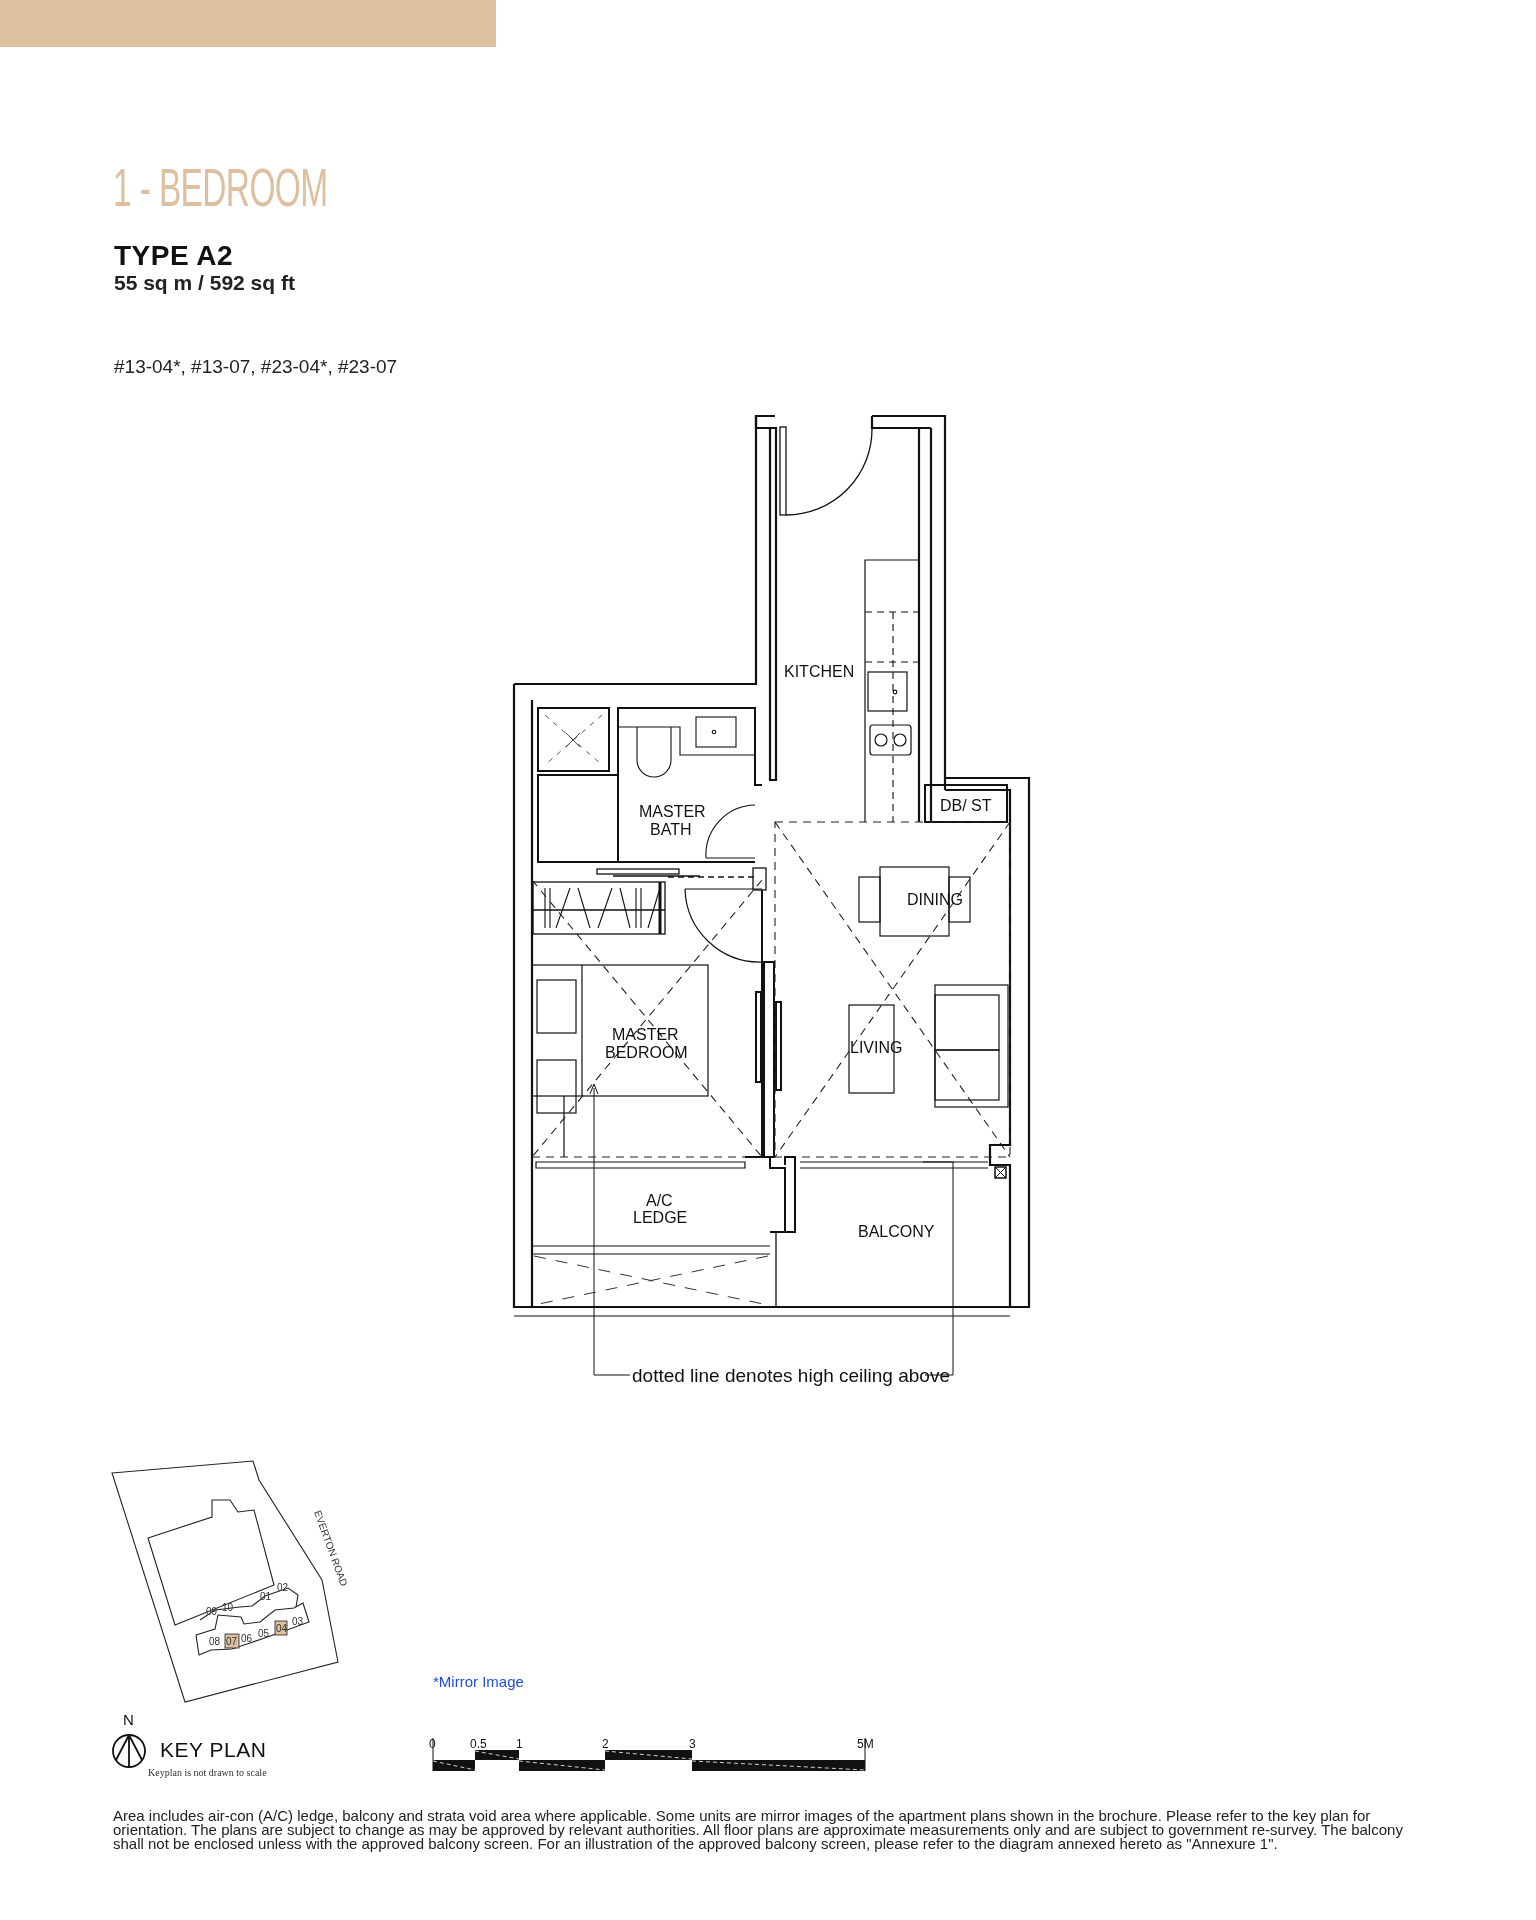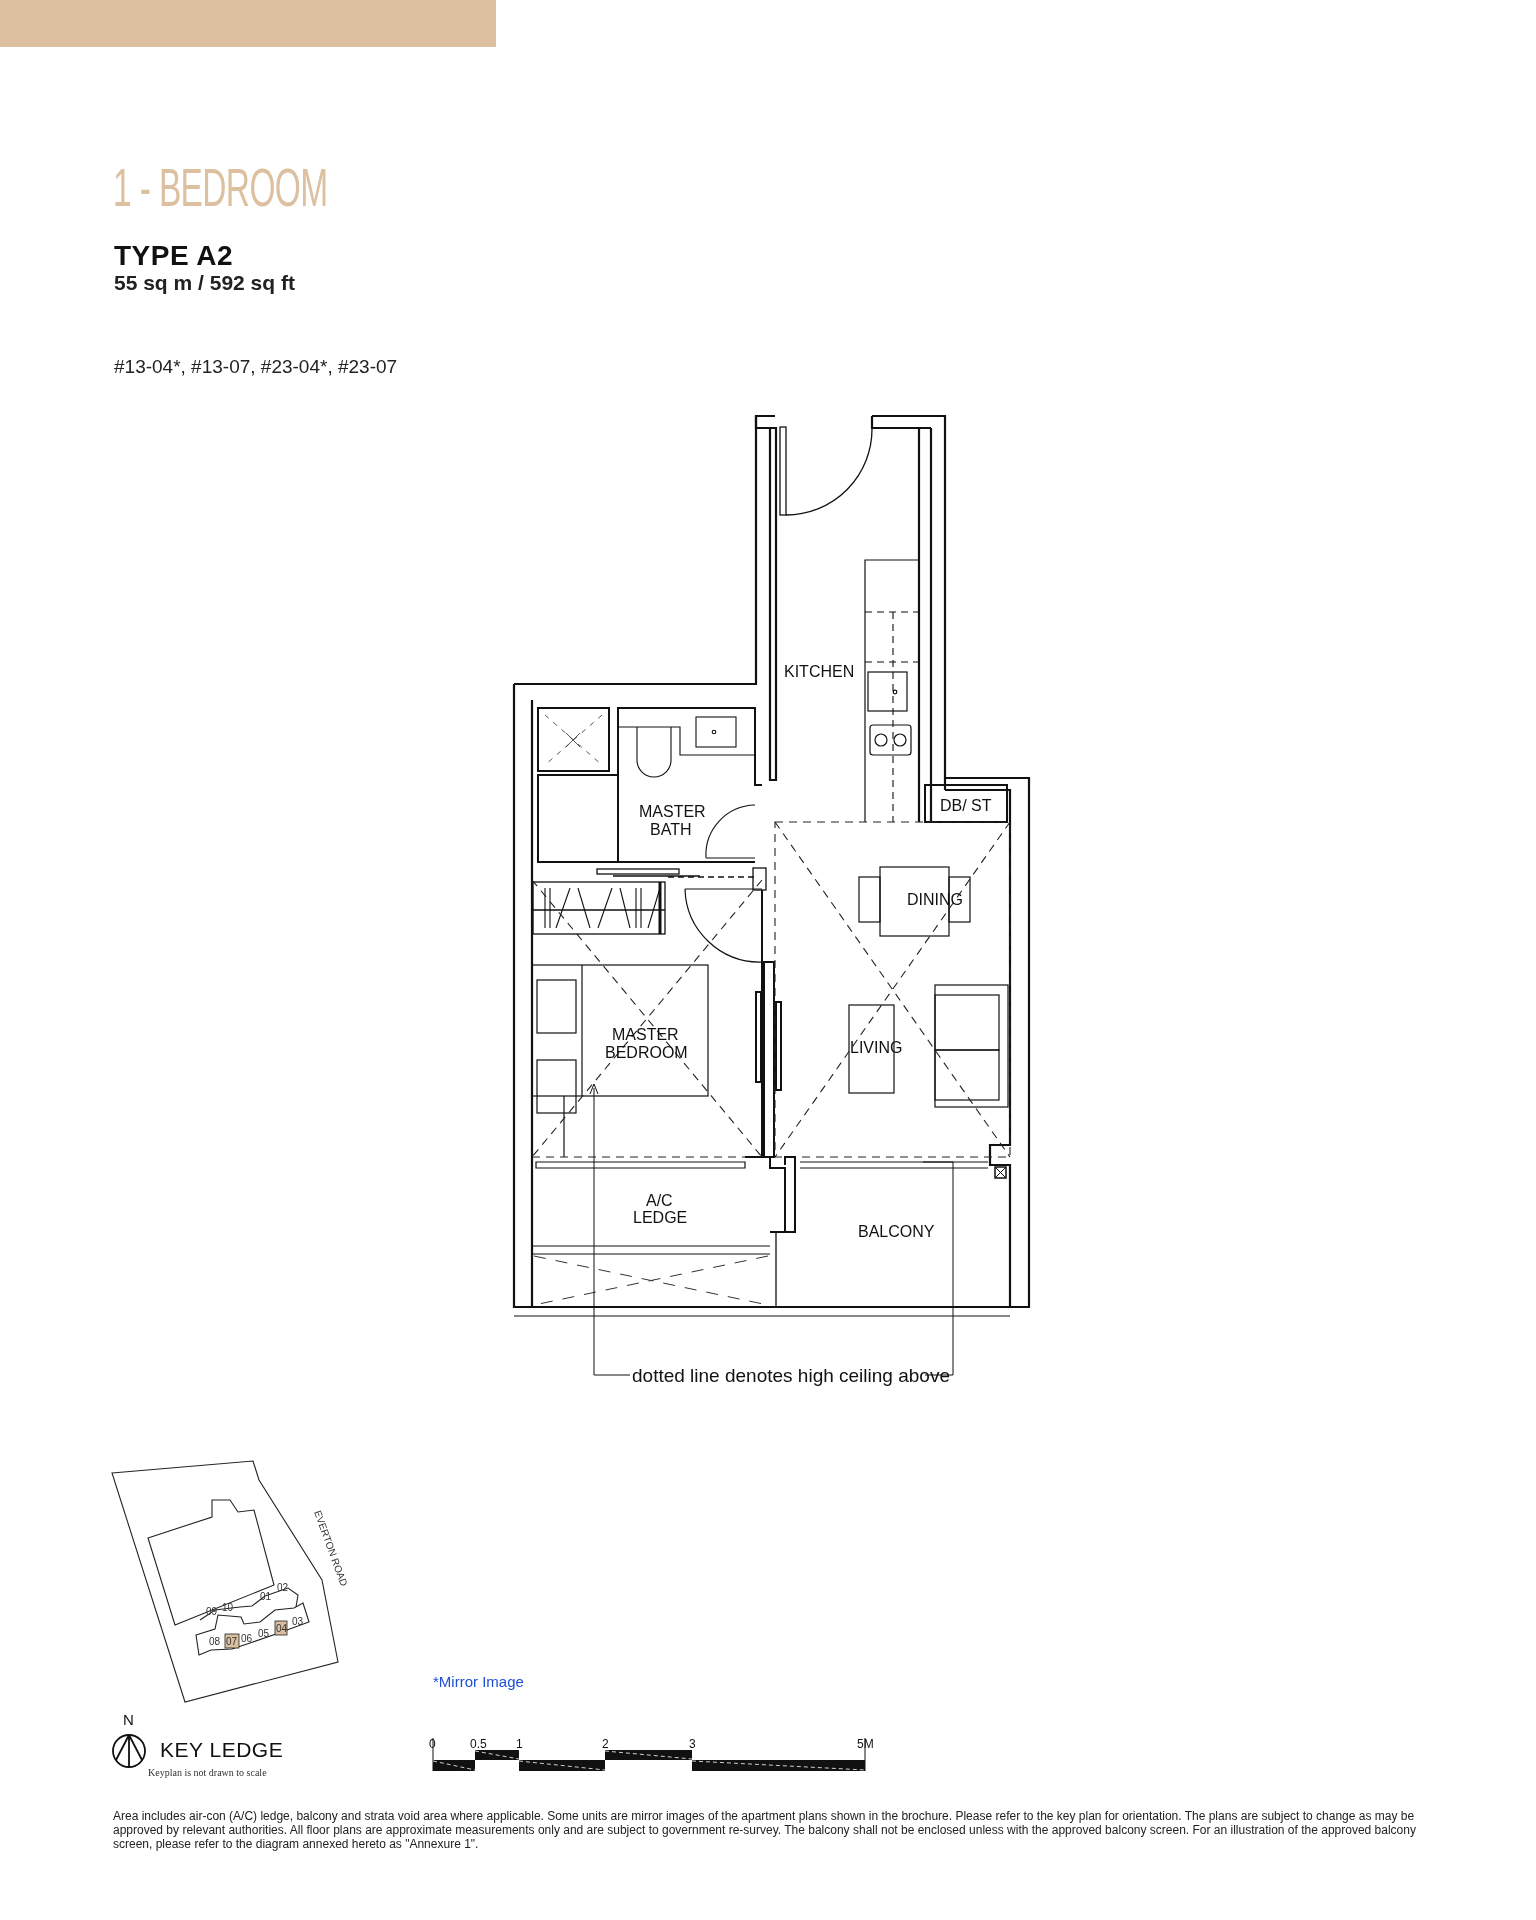"KEY LEDGE" div.keyplan-title { text: LEDGE -> PLAN }
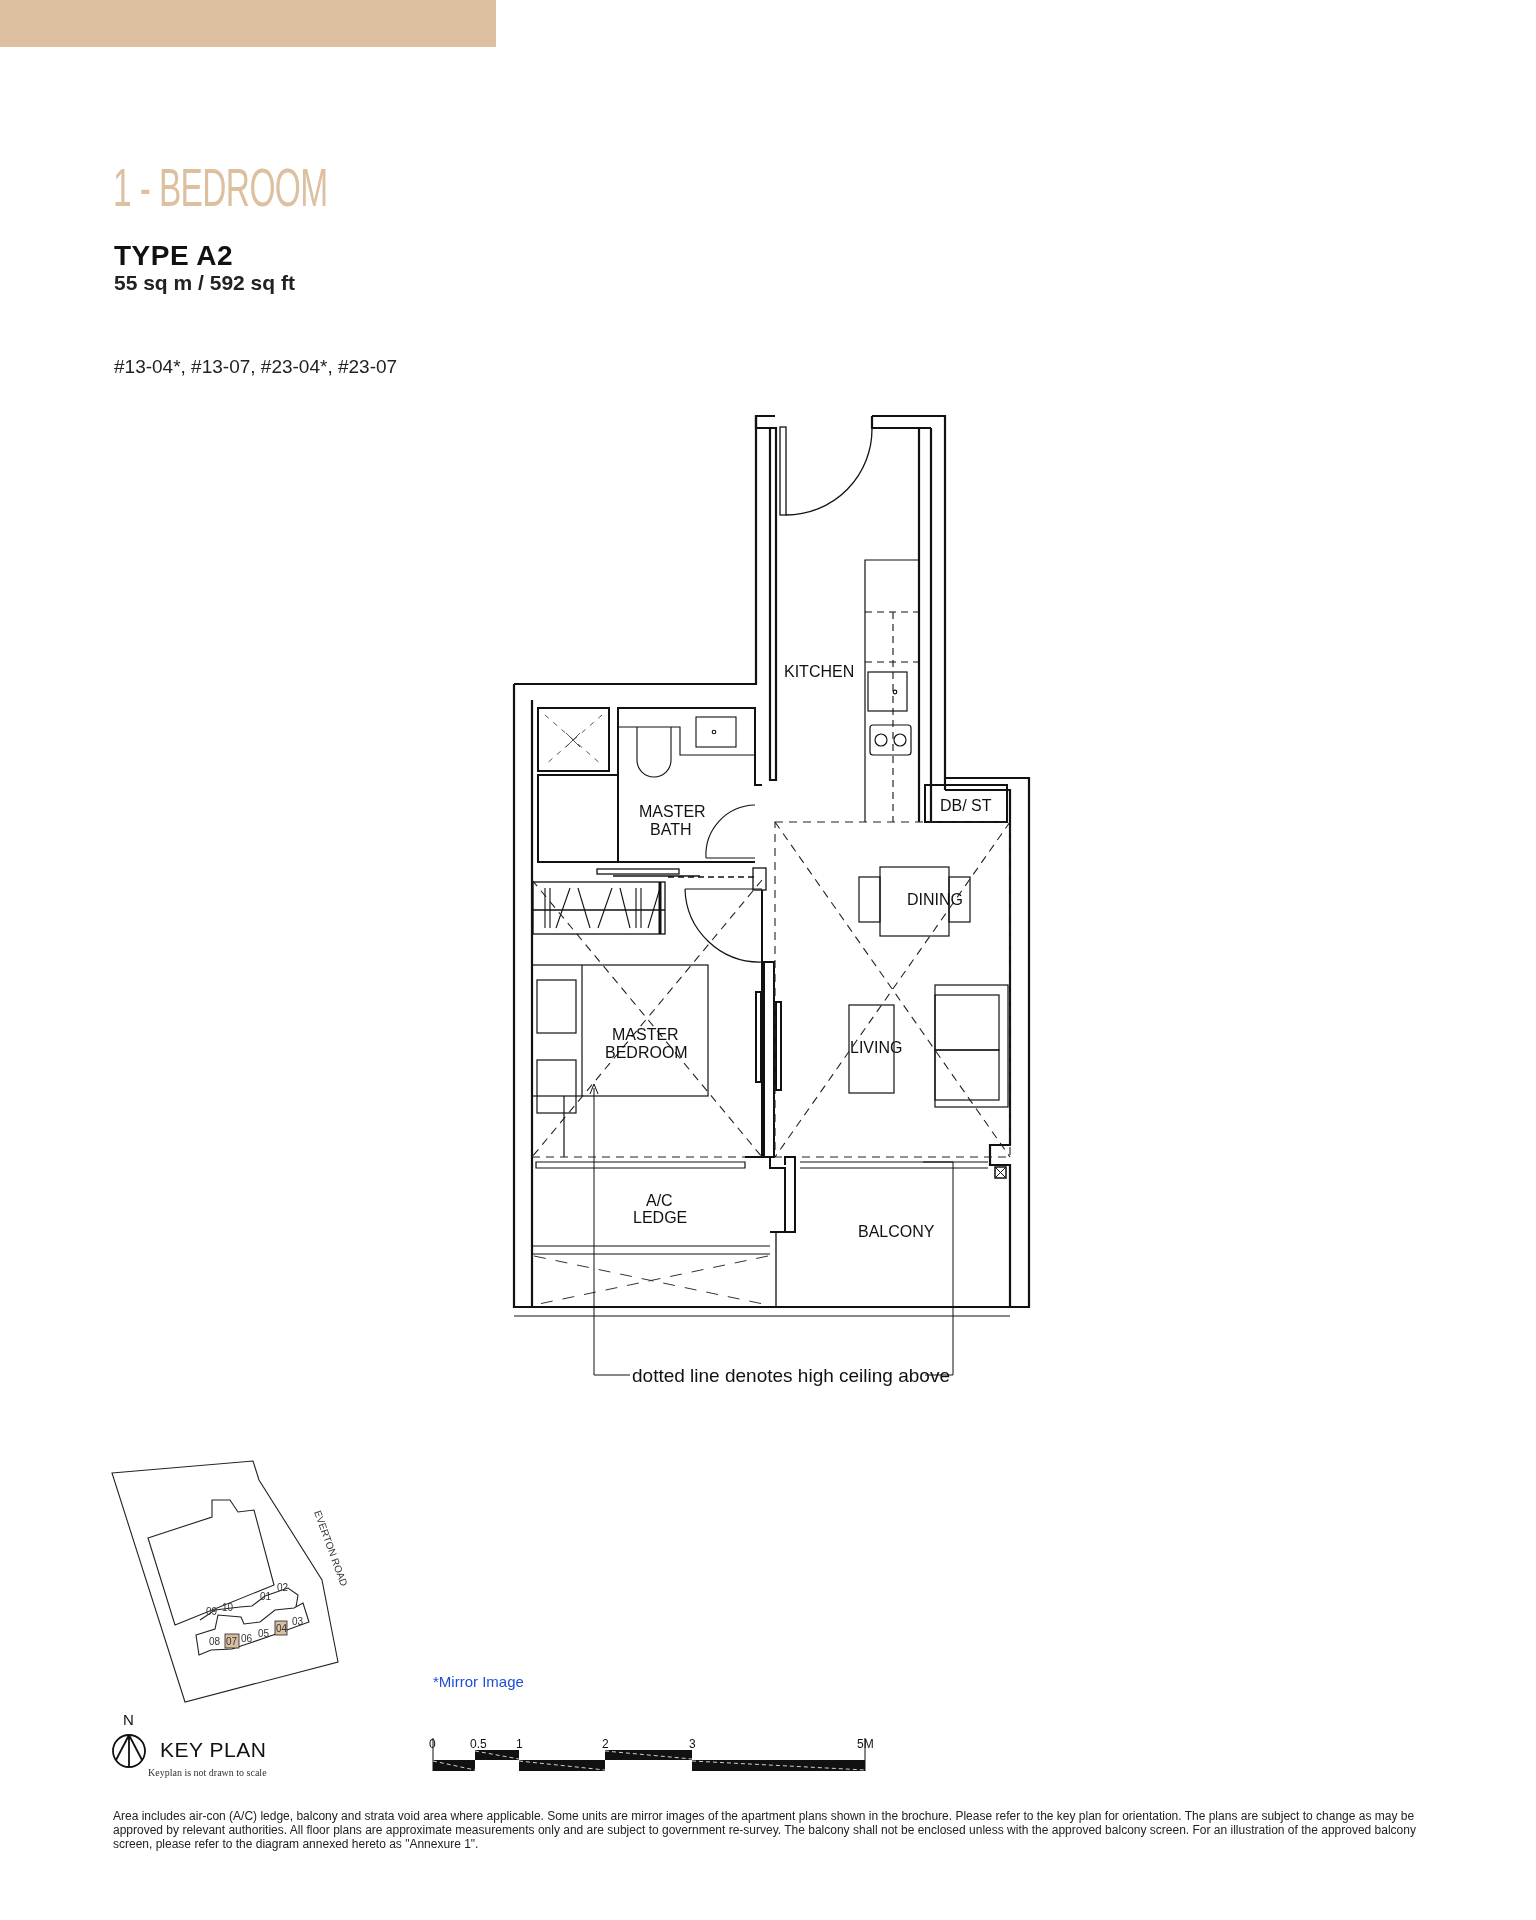"Area includes air-con (A/C) ledge," .footer { font-size: 12px -> 15px }
